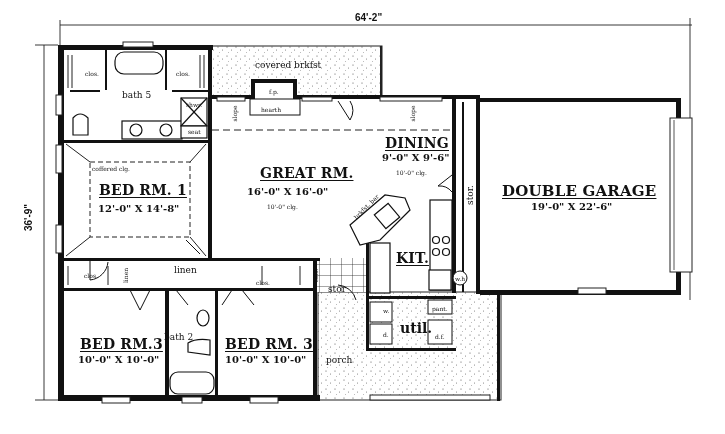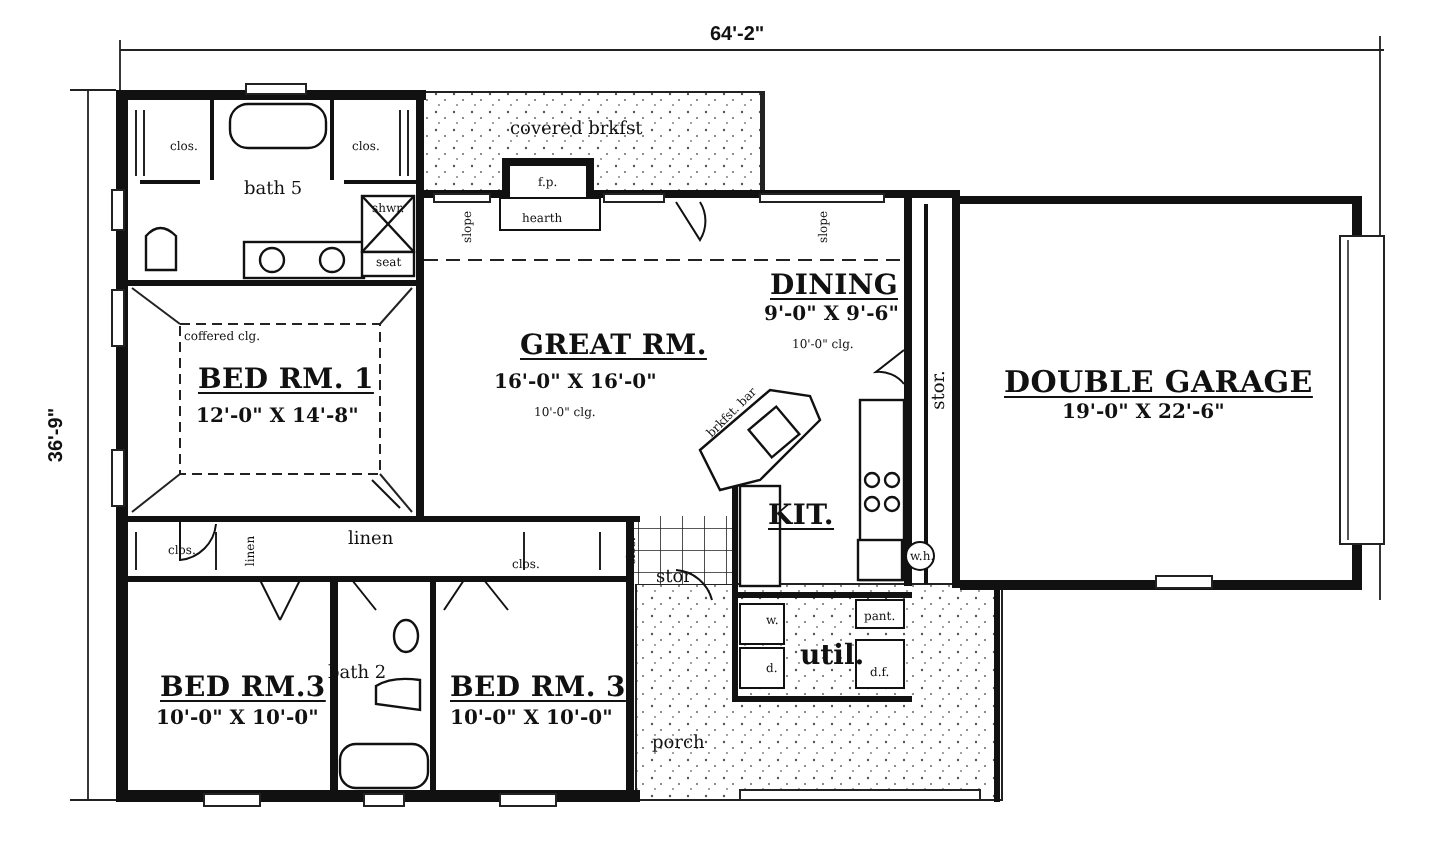"KIT." div.lbl { left: 384px -> 396px }
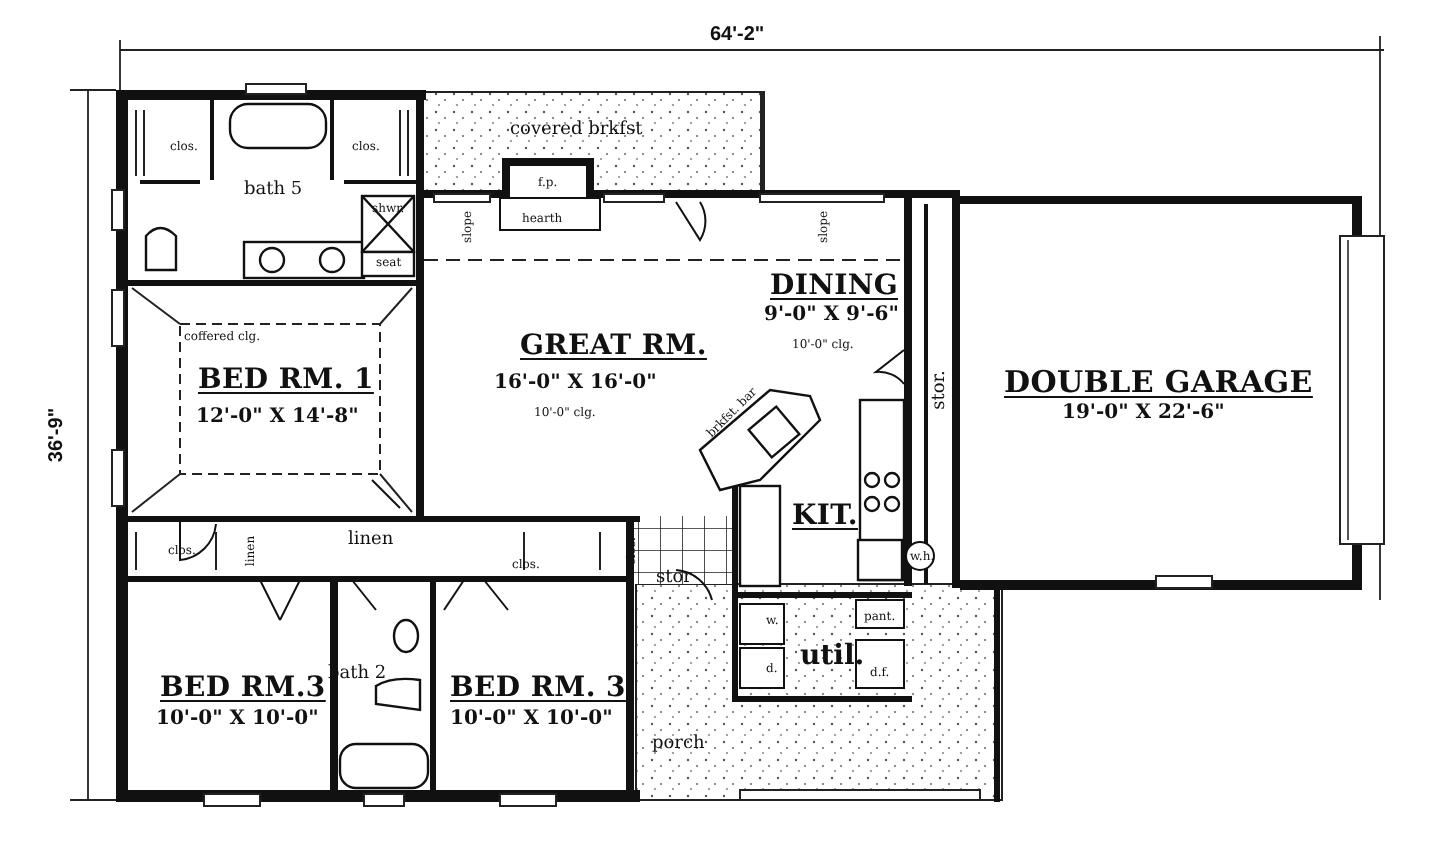"porch" div.lbl { top: 367px -> 355px }
